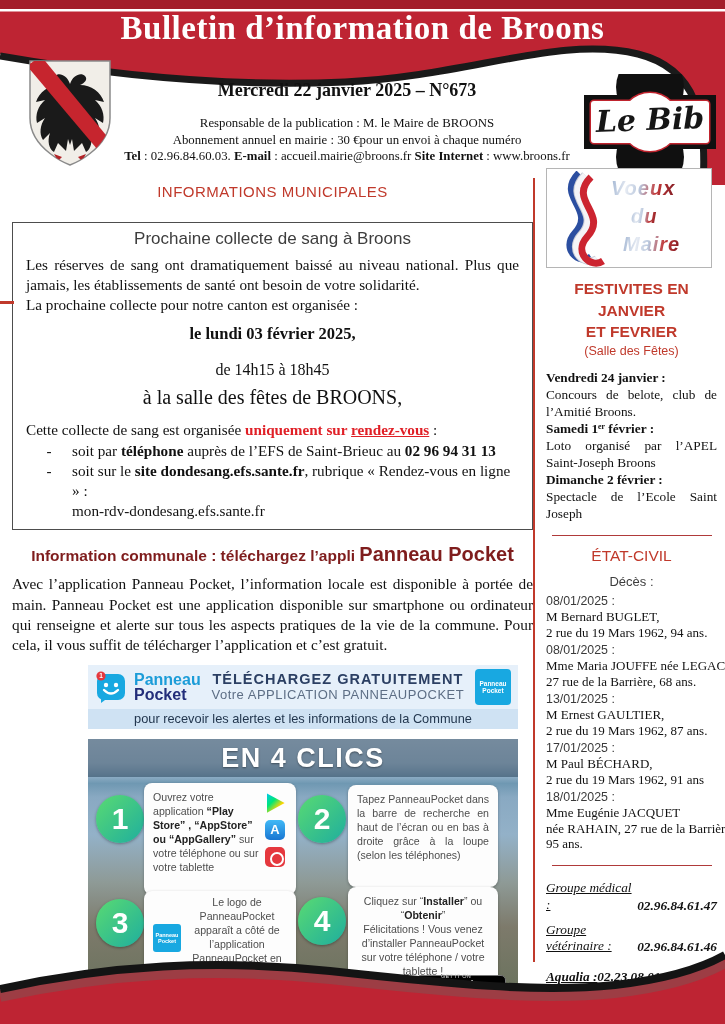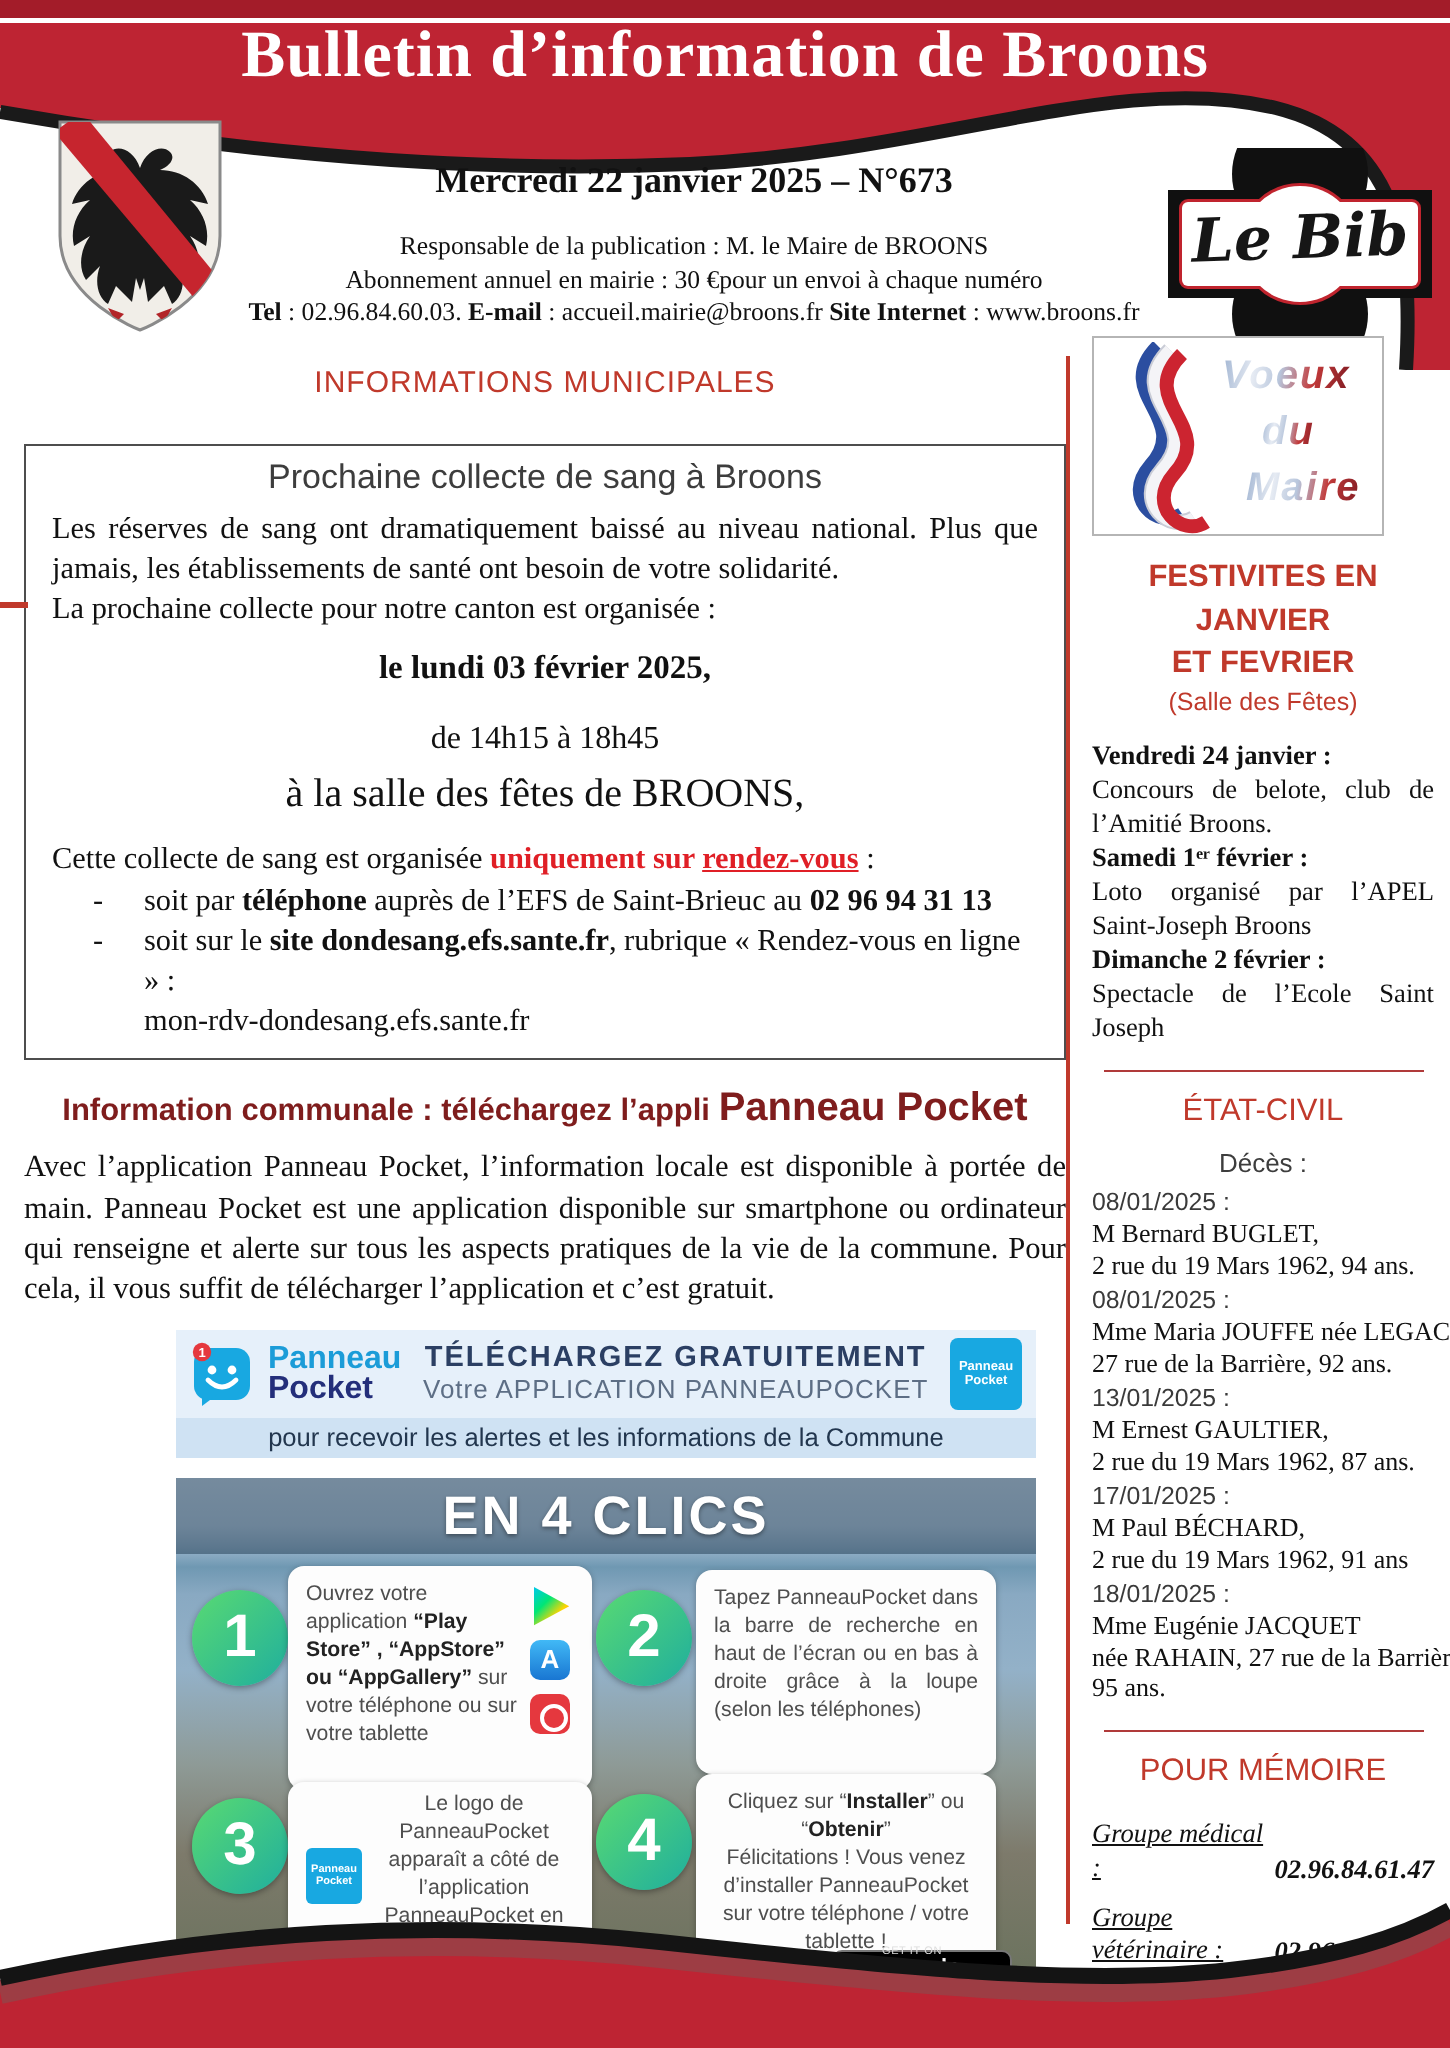"Voeux" .voeux { width: 146px -> 166px }
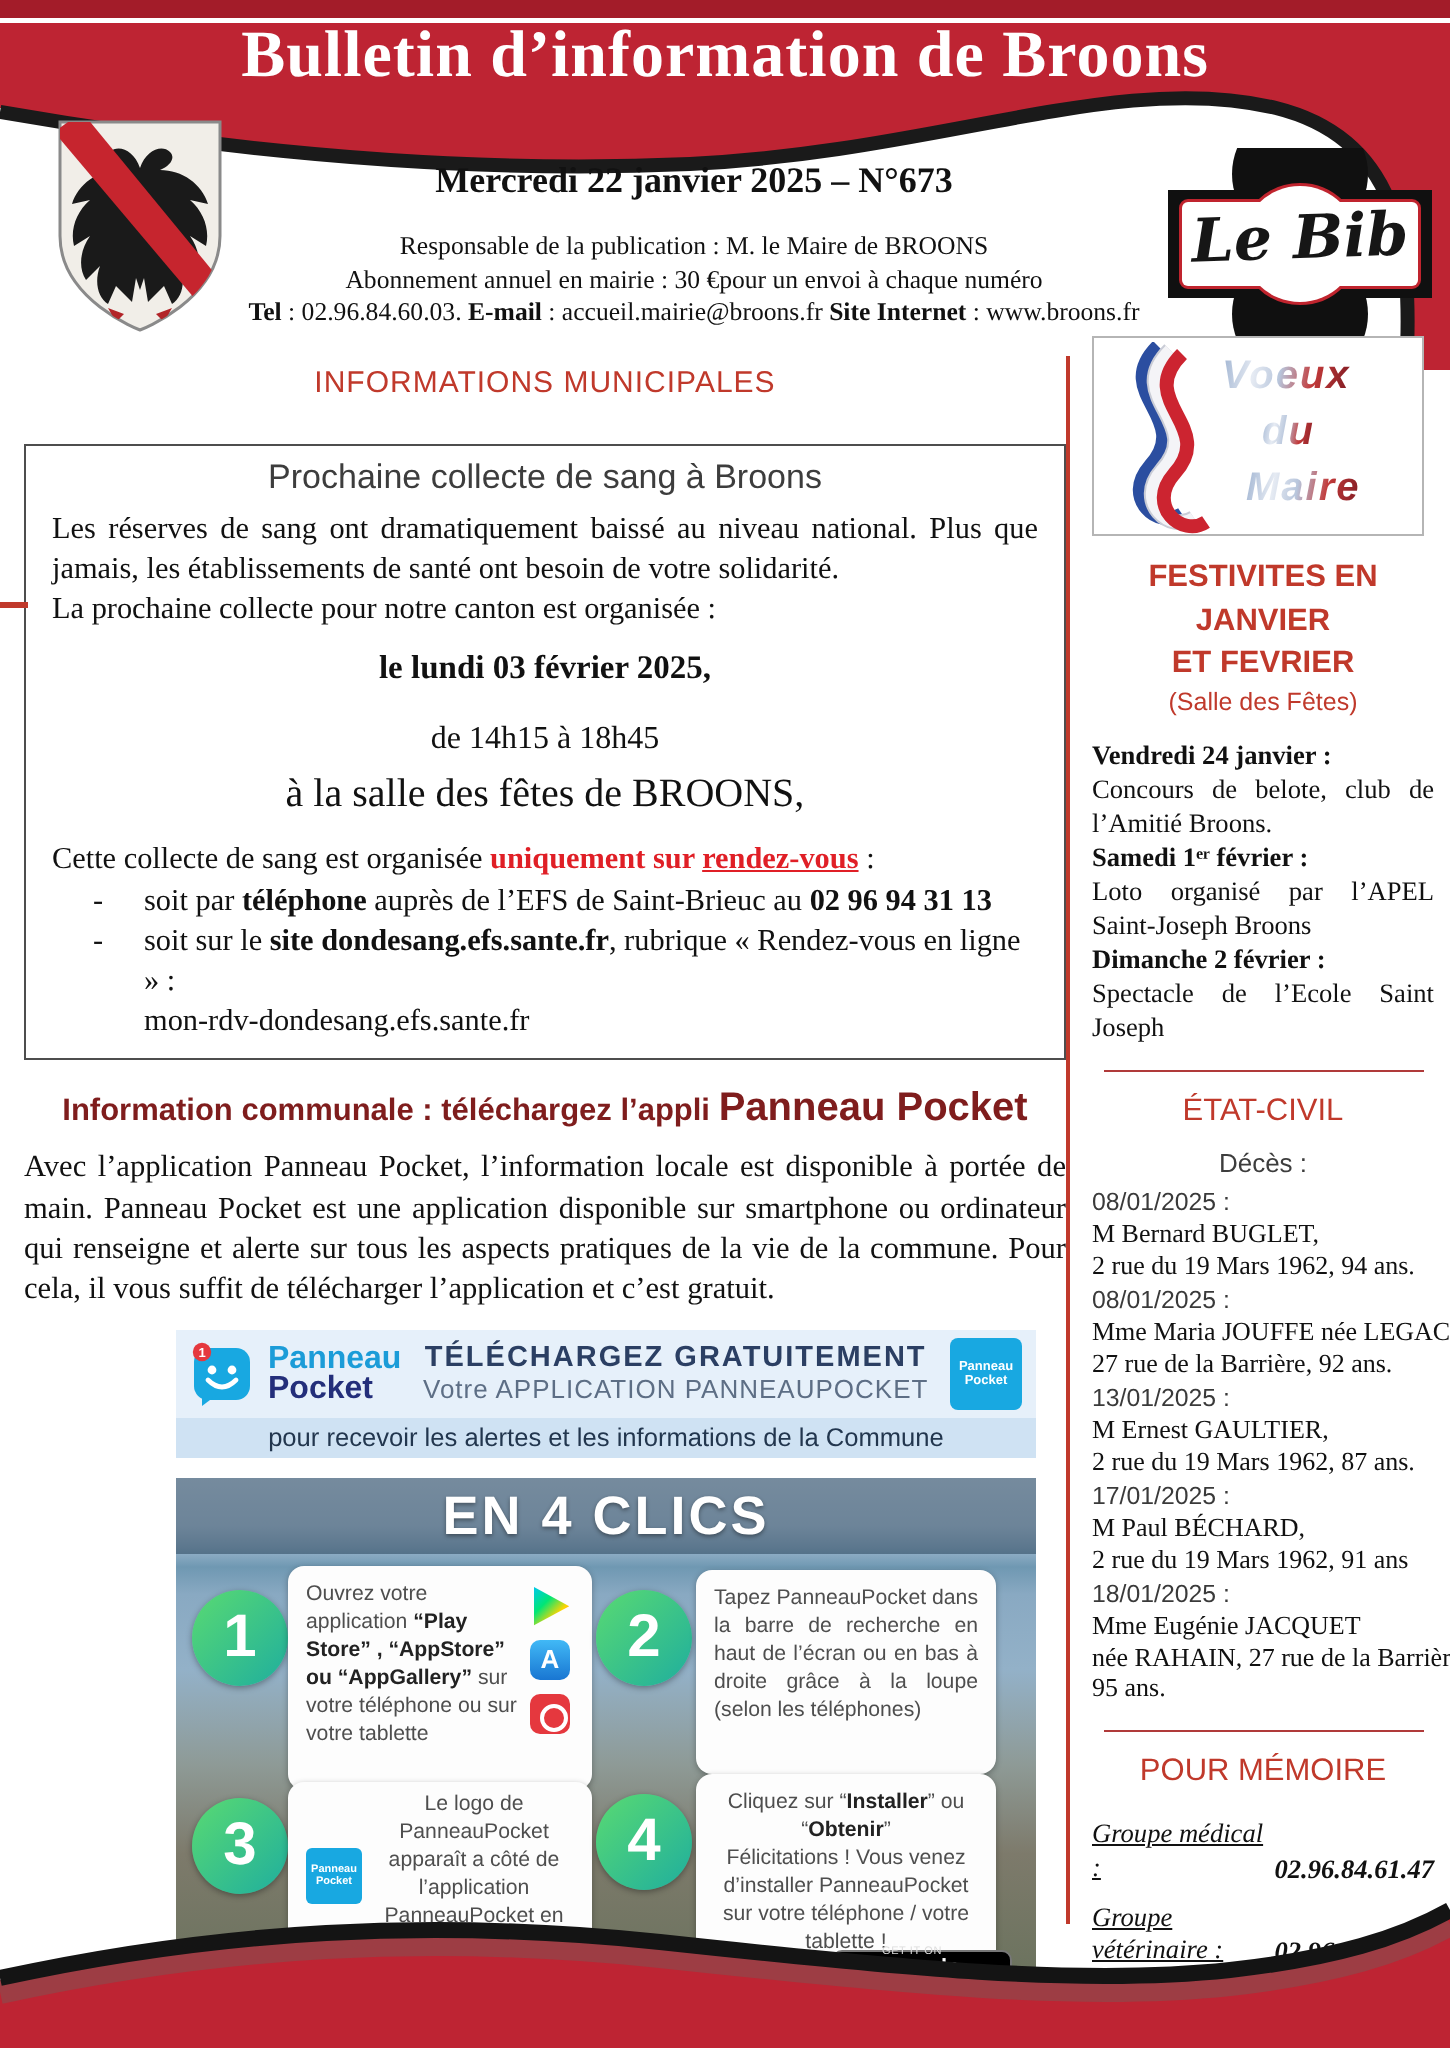"27 rue de la Barrière," div.d-addr { text: 92 -> 68 }
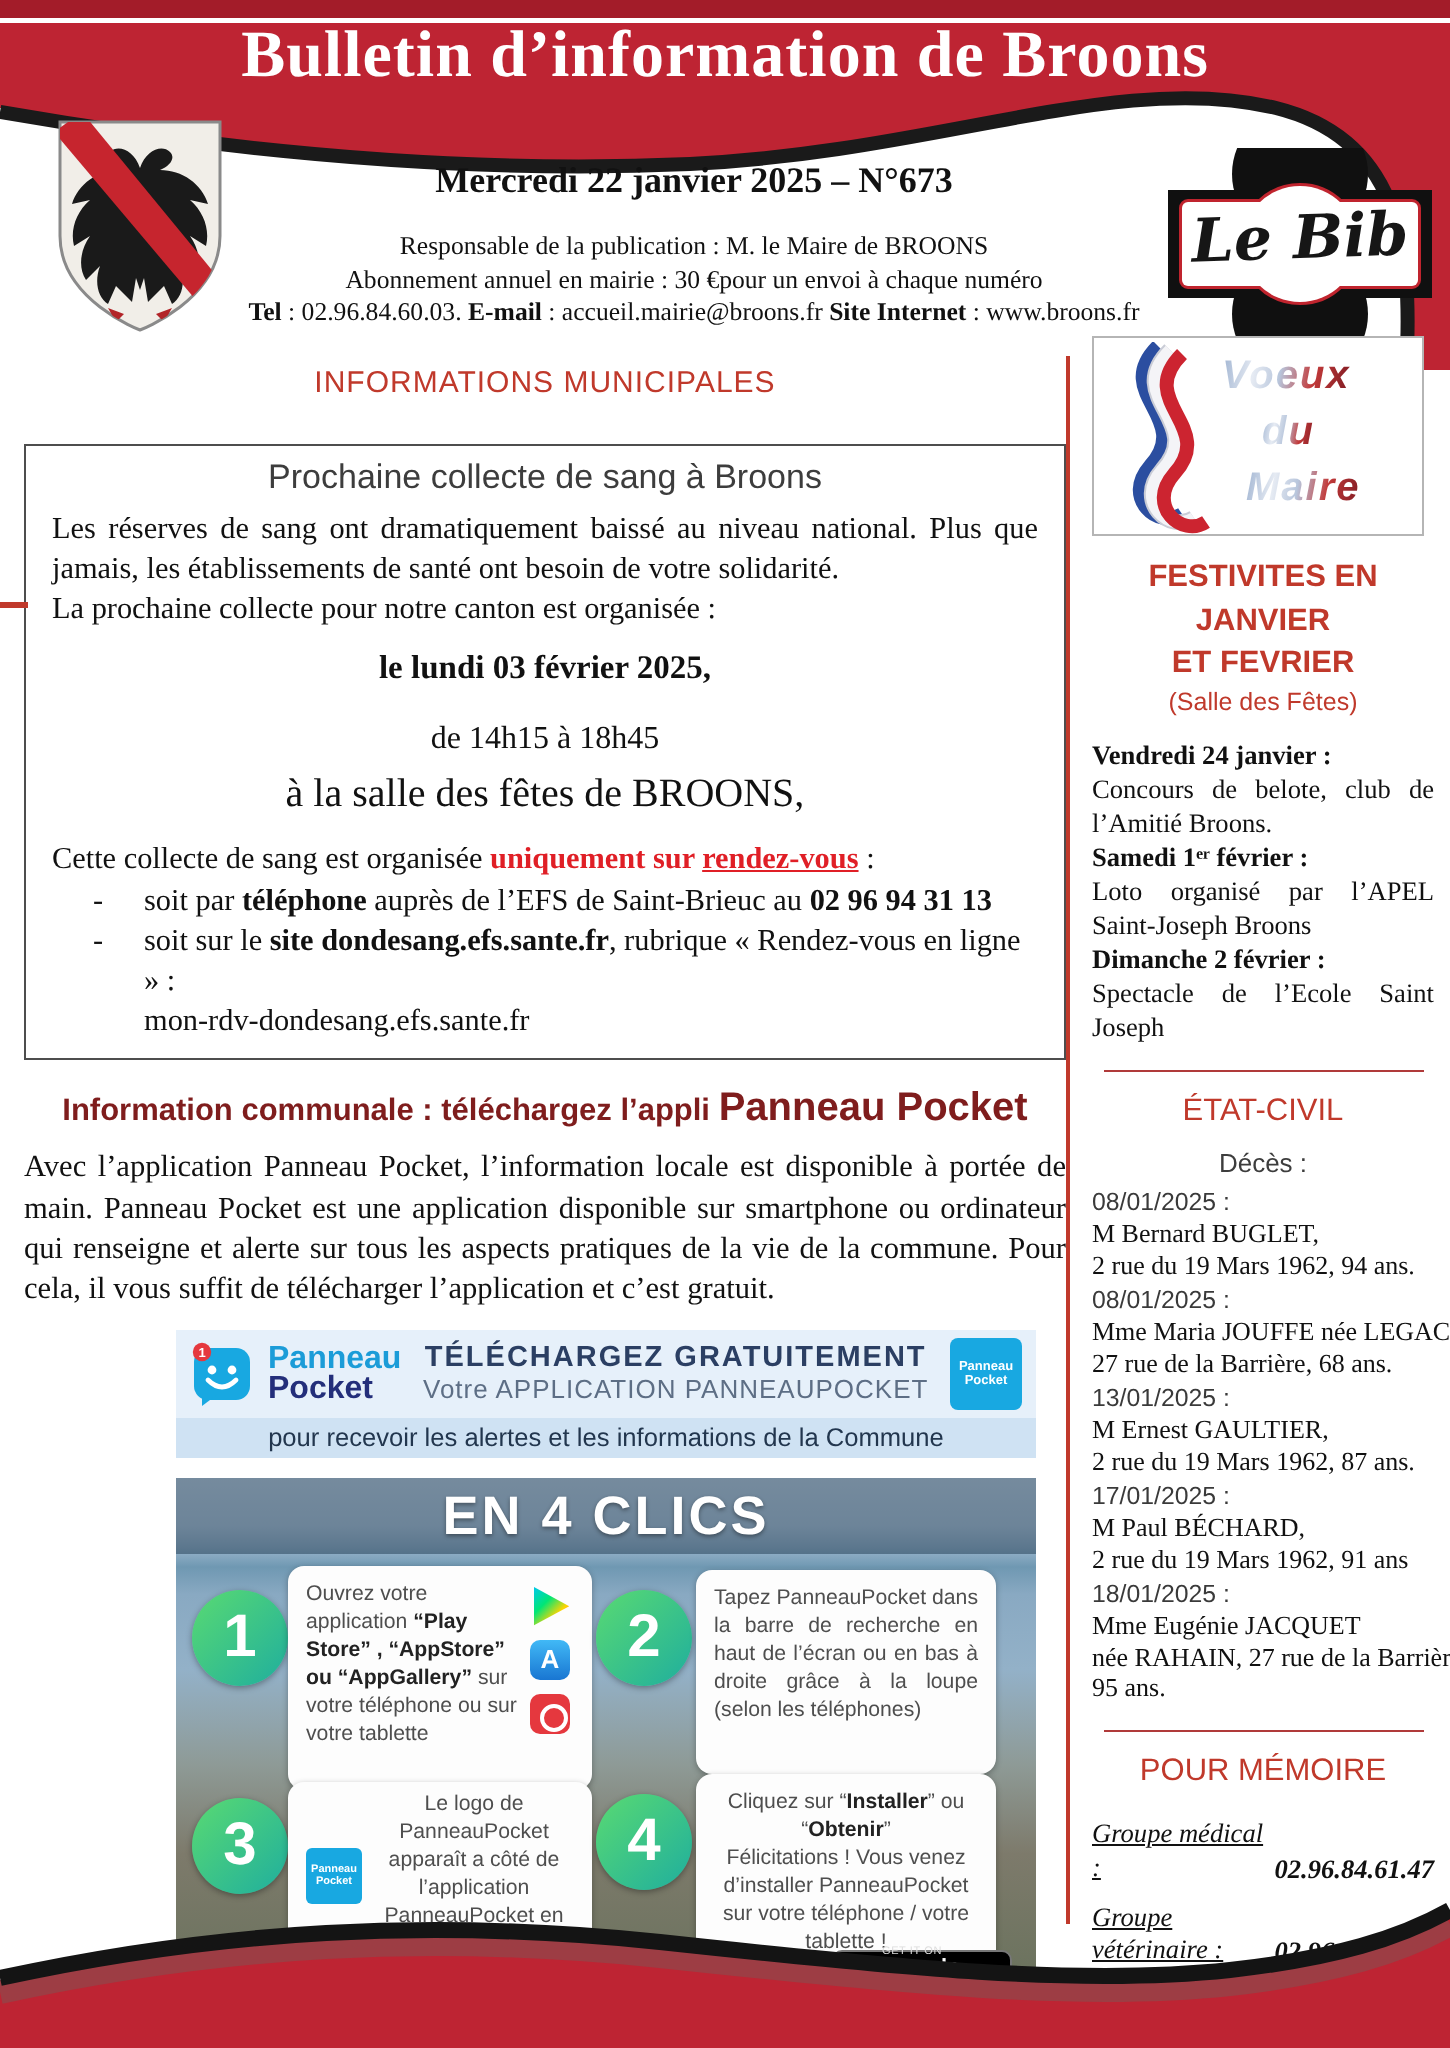"POUR MÉMOIRE" h2.side-h { html: <h2>POUR MÉMOIRE</h2> -> none }
